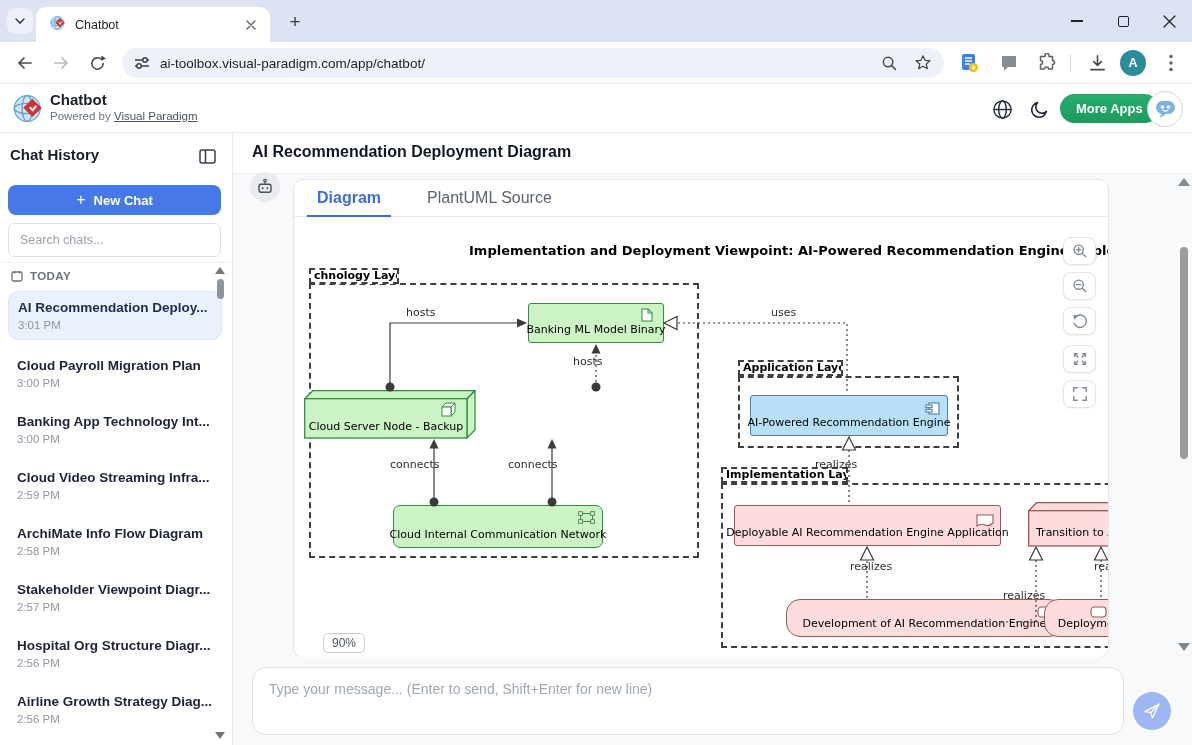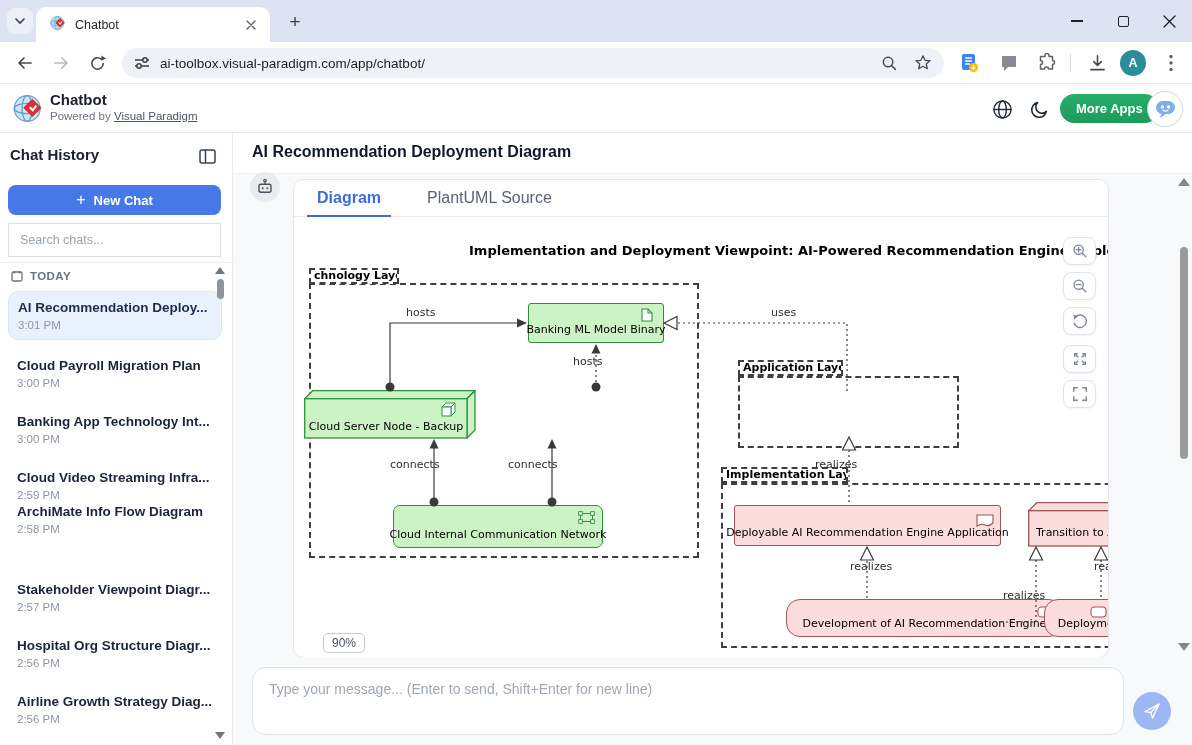"Search chats..." .sbsearch { border-radius: 0 -> 6px }
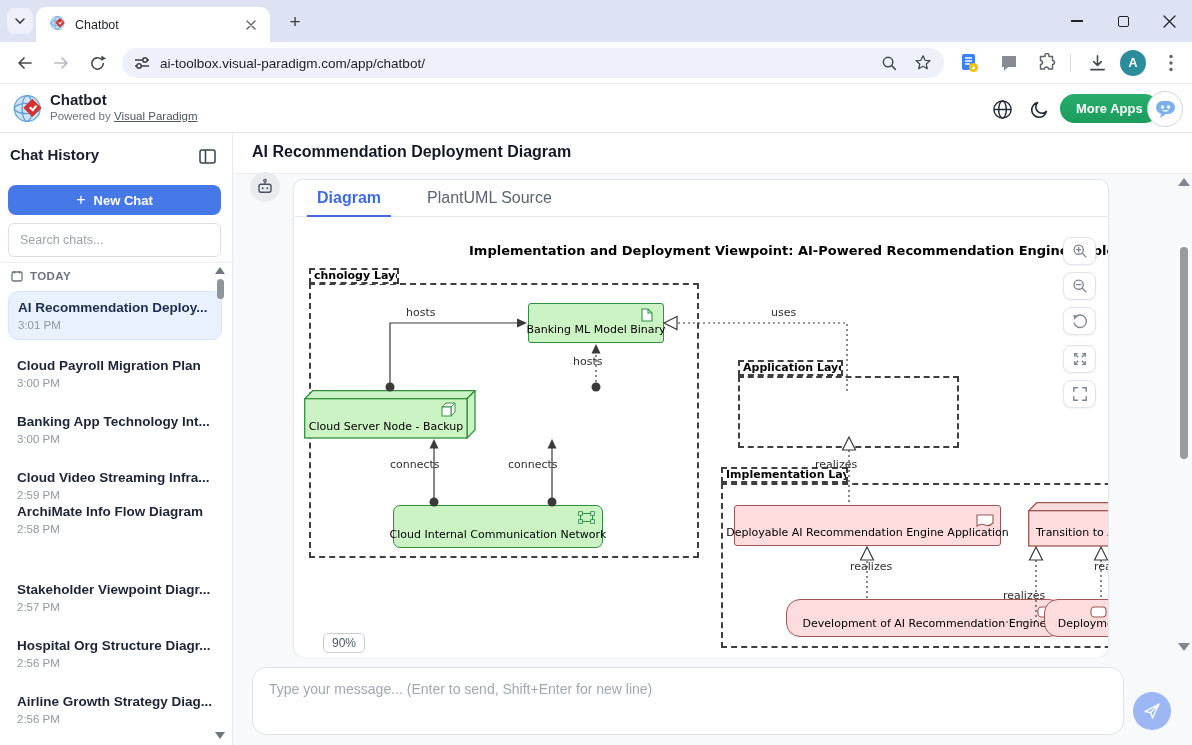"AI-Powered Recommendation Engine" div.dnode { html: none -> <div> <svg> <rect></rect> <rect></rect> <rect></rect> </svg> <span>AI-Powered Recommendation Engine</span> </div> }
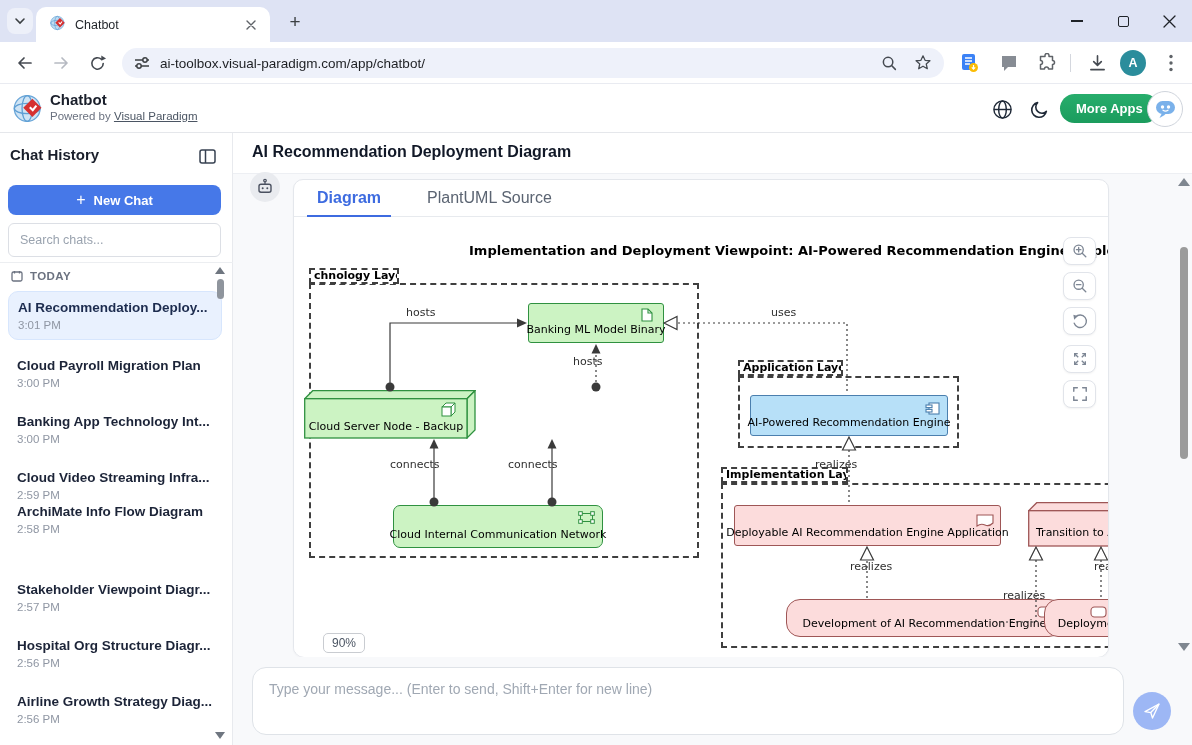"ArchiMate Info Flow Diagram" div.citem { top: 371px -> 393px }
